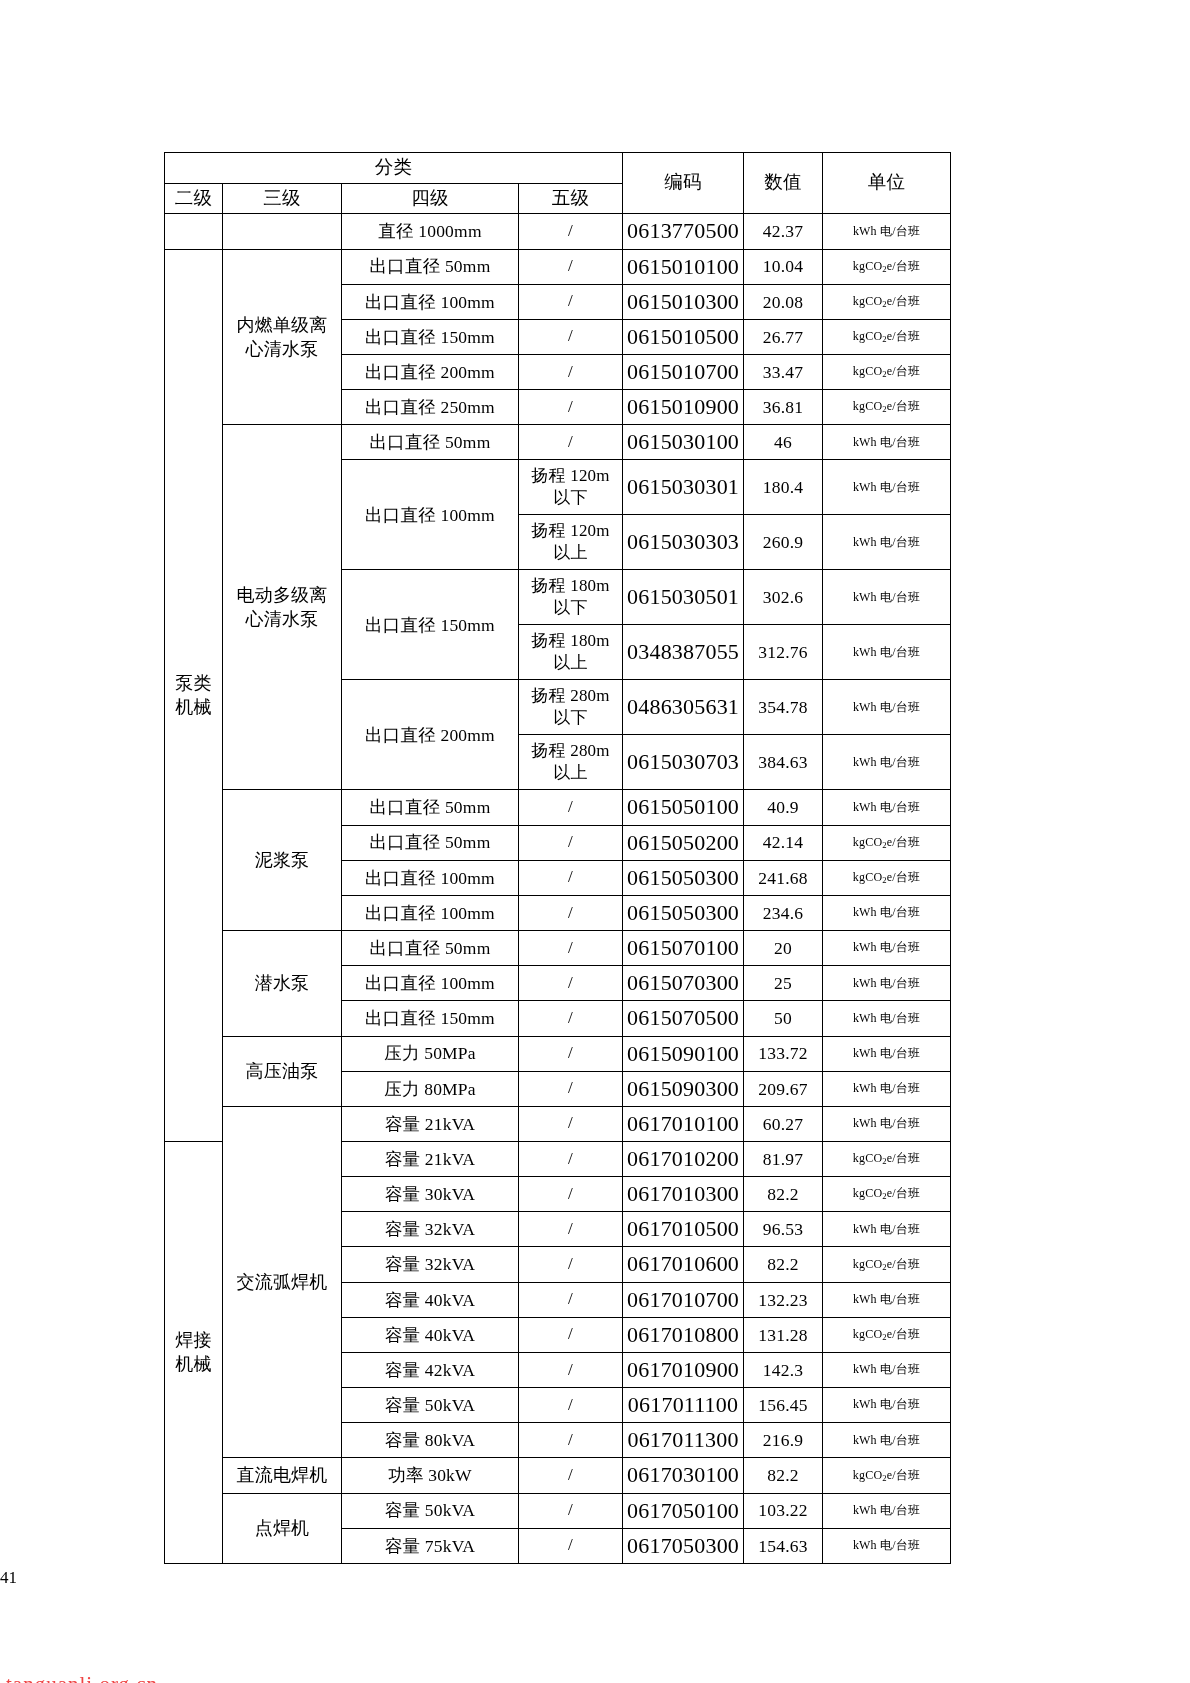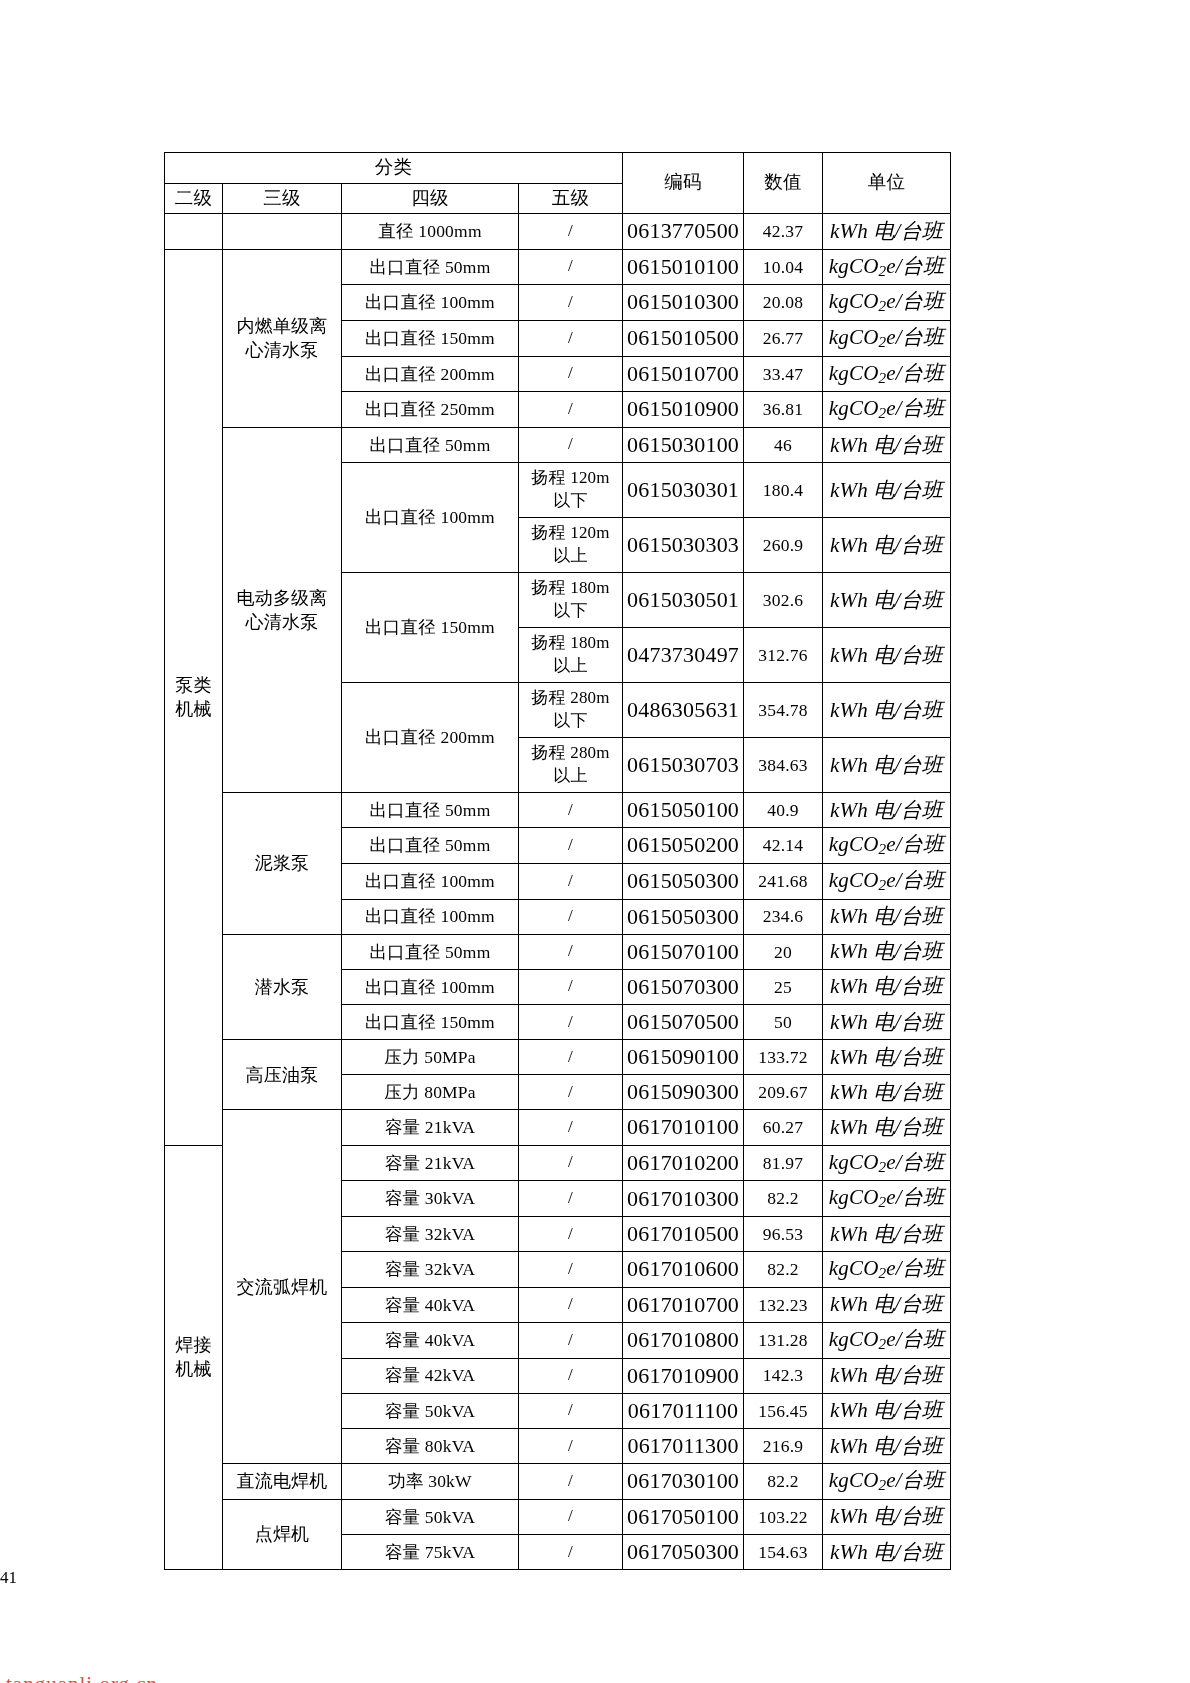"kWh 电/台班" .unit { font-size: 21px -> 12px; font-style: italic -> none }
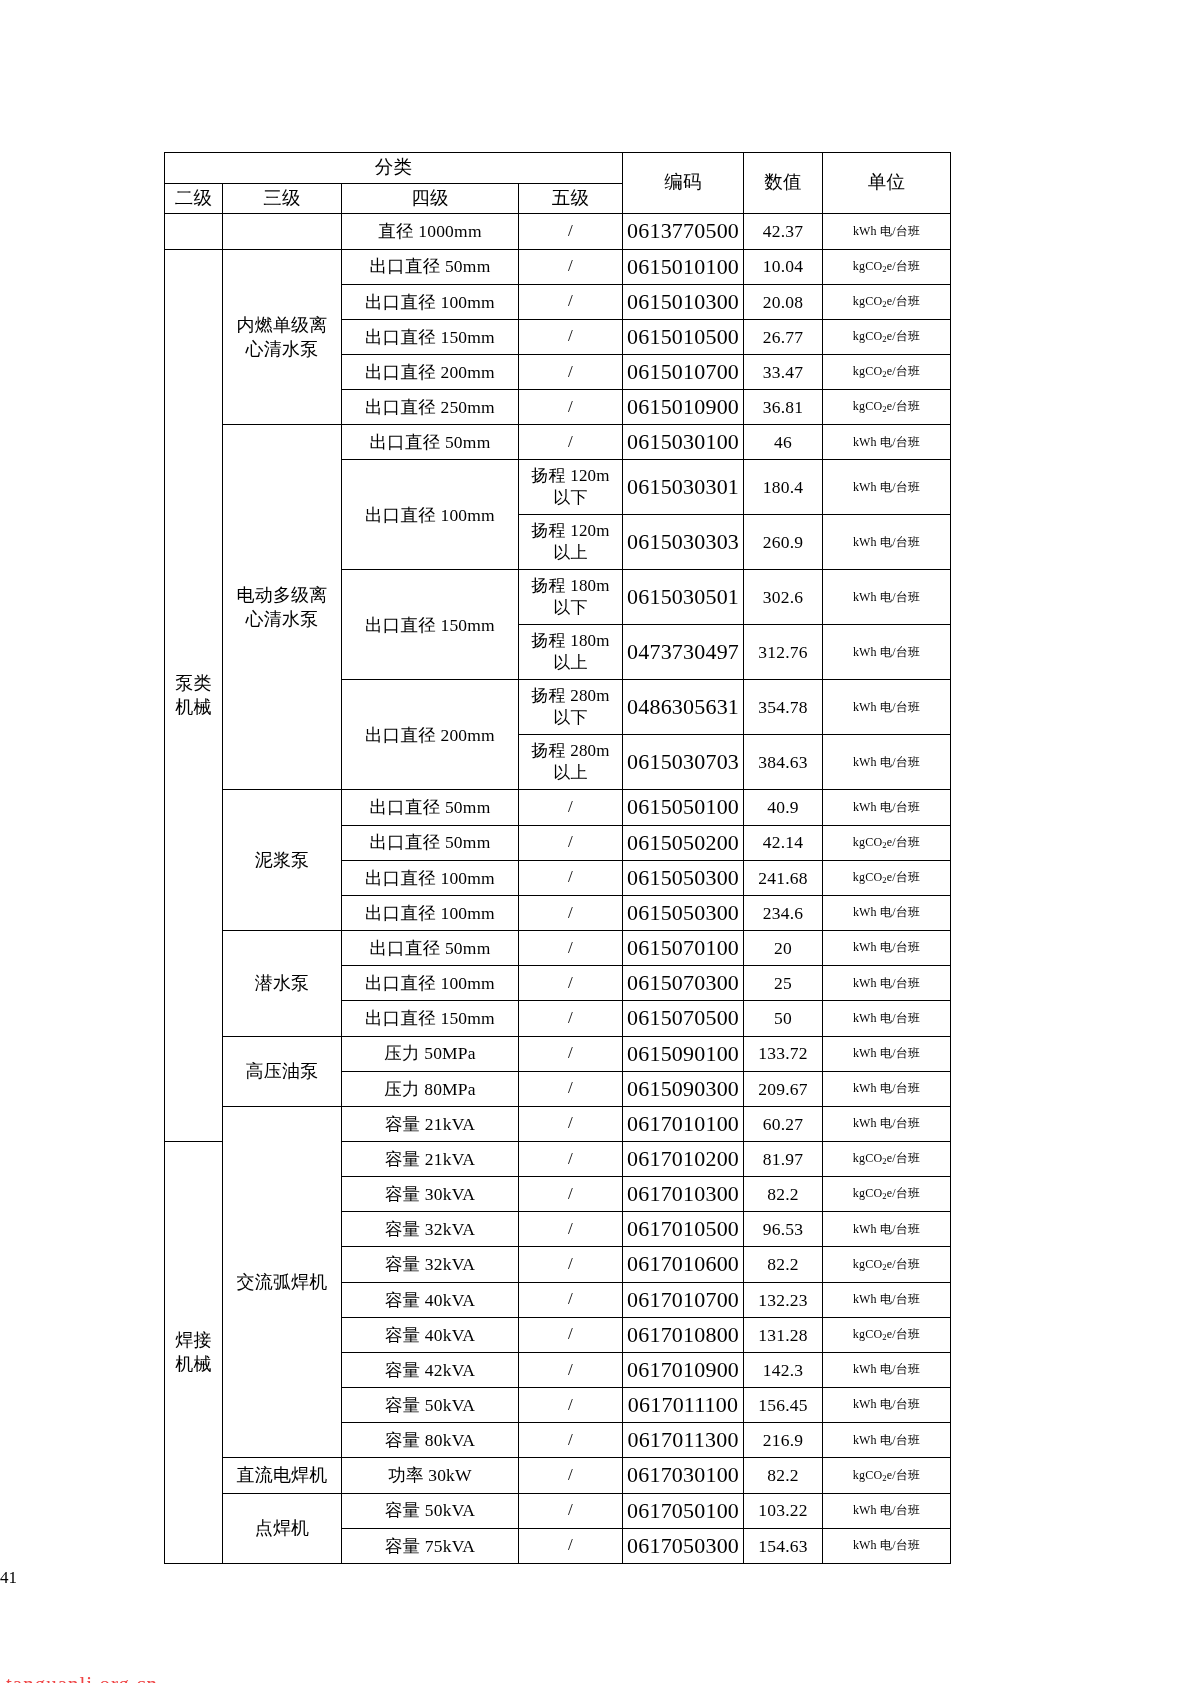"0473730497" td.code { text: 0473730497 -> 0348387055 }
